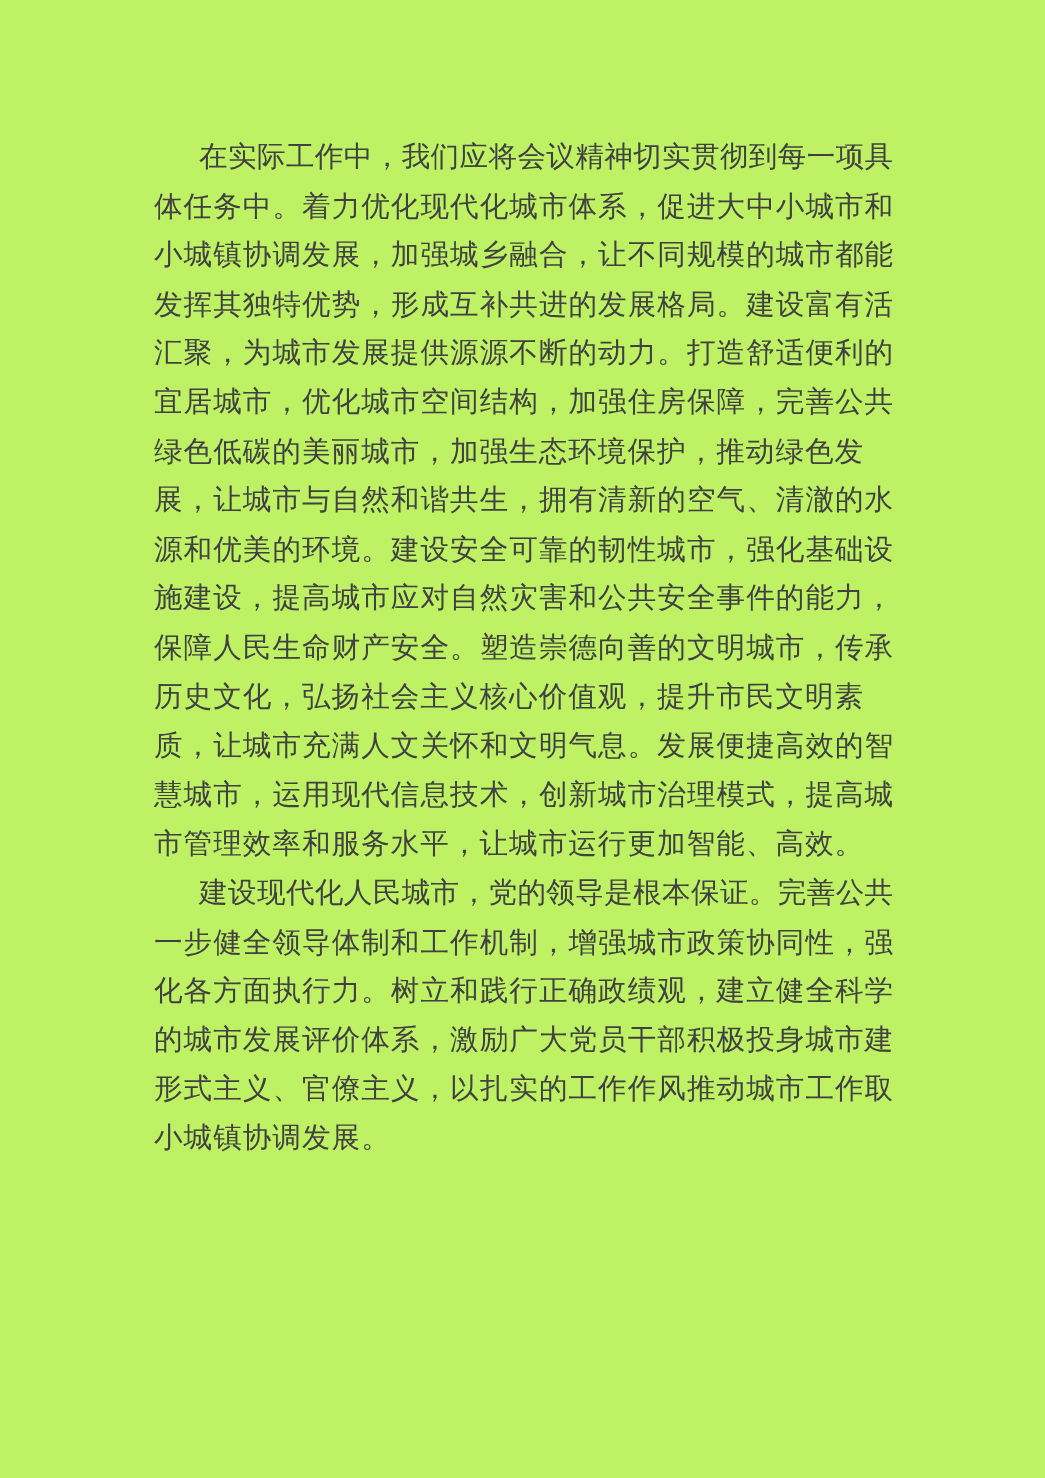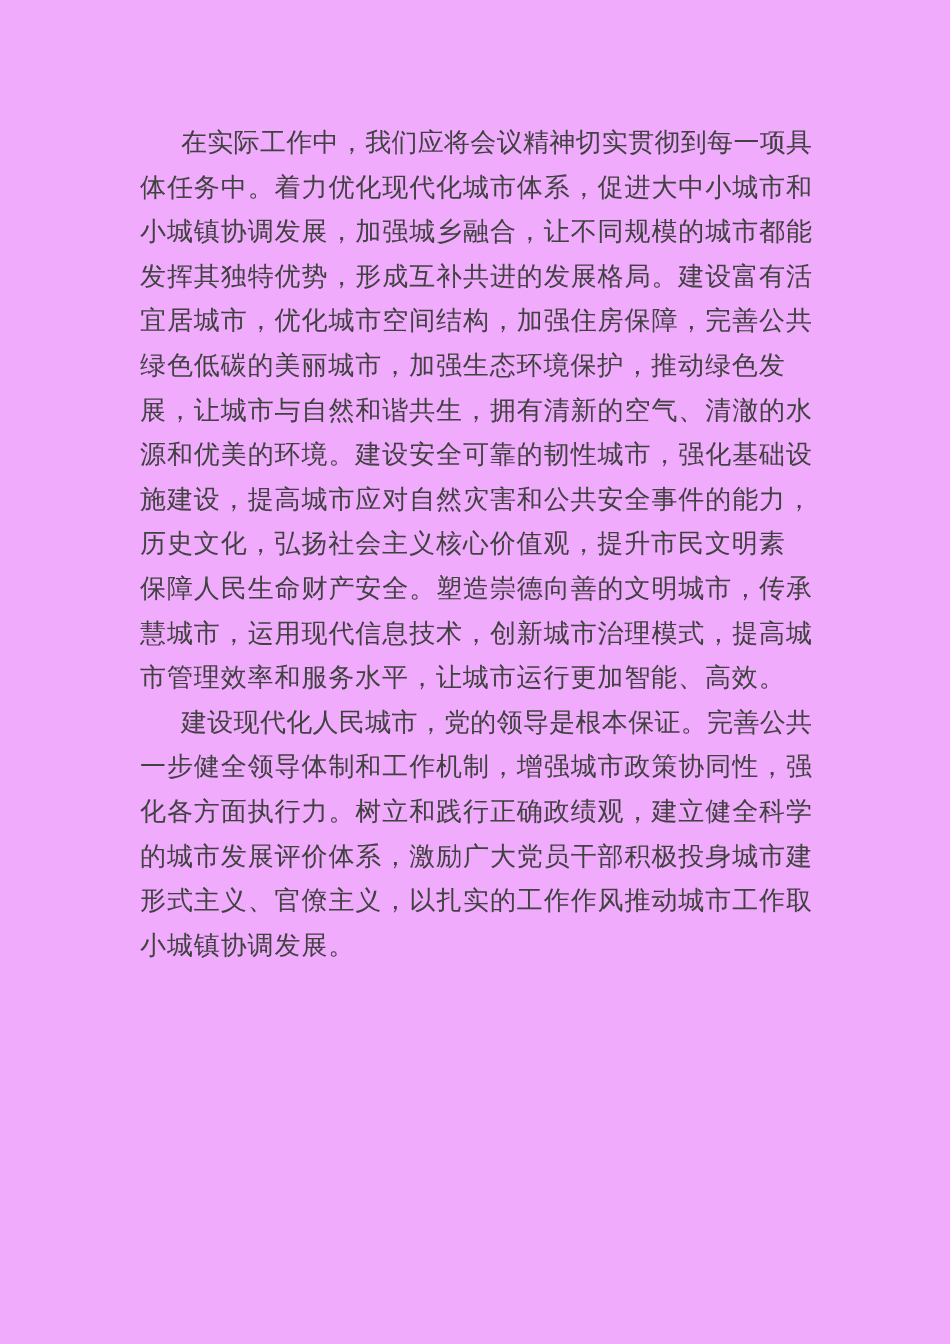"在实际工作中，我们应将会议精神切实贯彻到每一项具" .page { background: #f0abfc -> #bef264 }
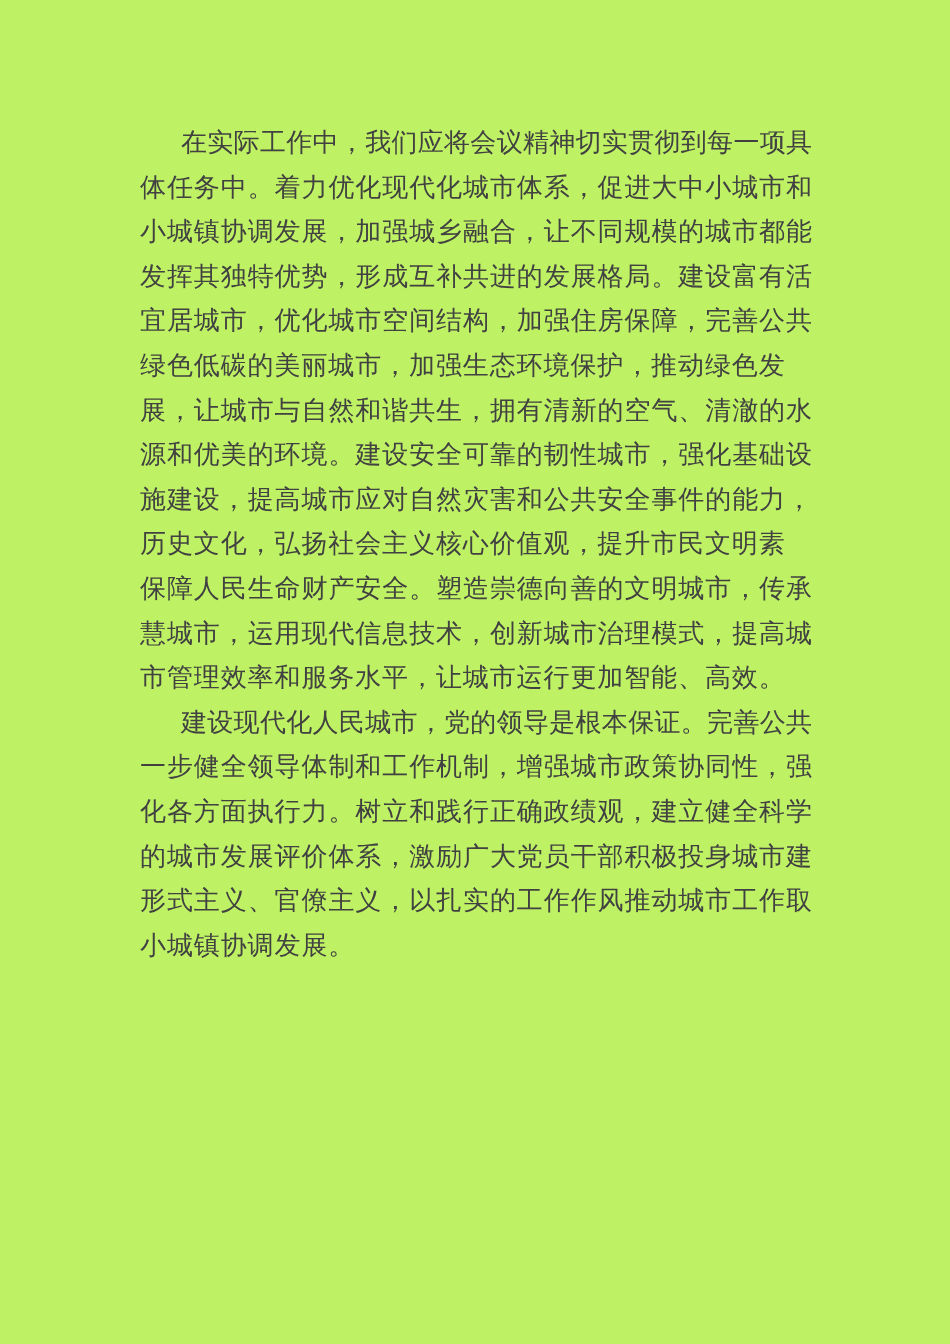"汇聚，为城市发展提供源源不断的动力。打造舒适便利的" div.line { html: none -> <div>汇聚，为城市发展提供源源不断的动力。打造舒适便利的</div> }
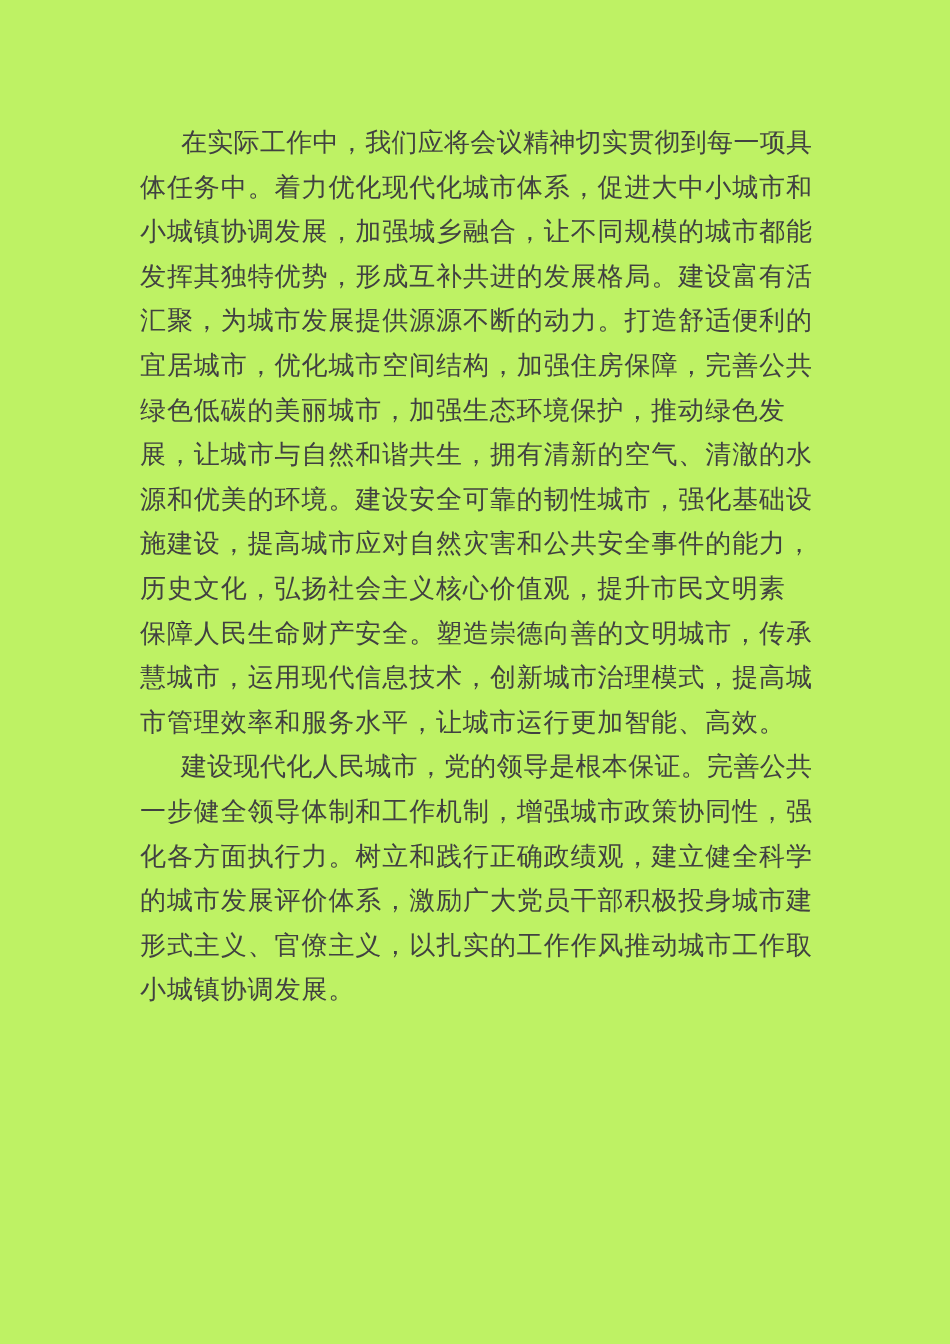"历史文化，弘扬社会主义核心价值观，提升市民文明素" div.line { order: before "保障人民生命财产安全。塑造崇德向善的文明城市，传承" -> after "保障人民生命财产安全。塑造崇德向善的文明城市，传承" }
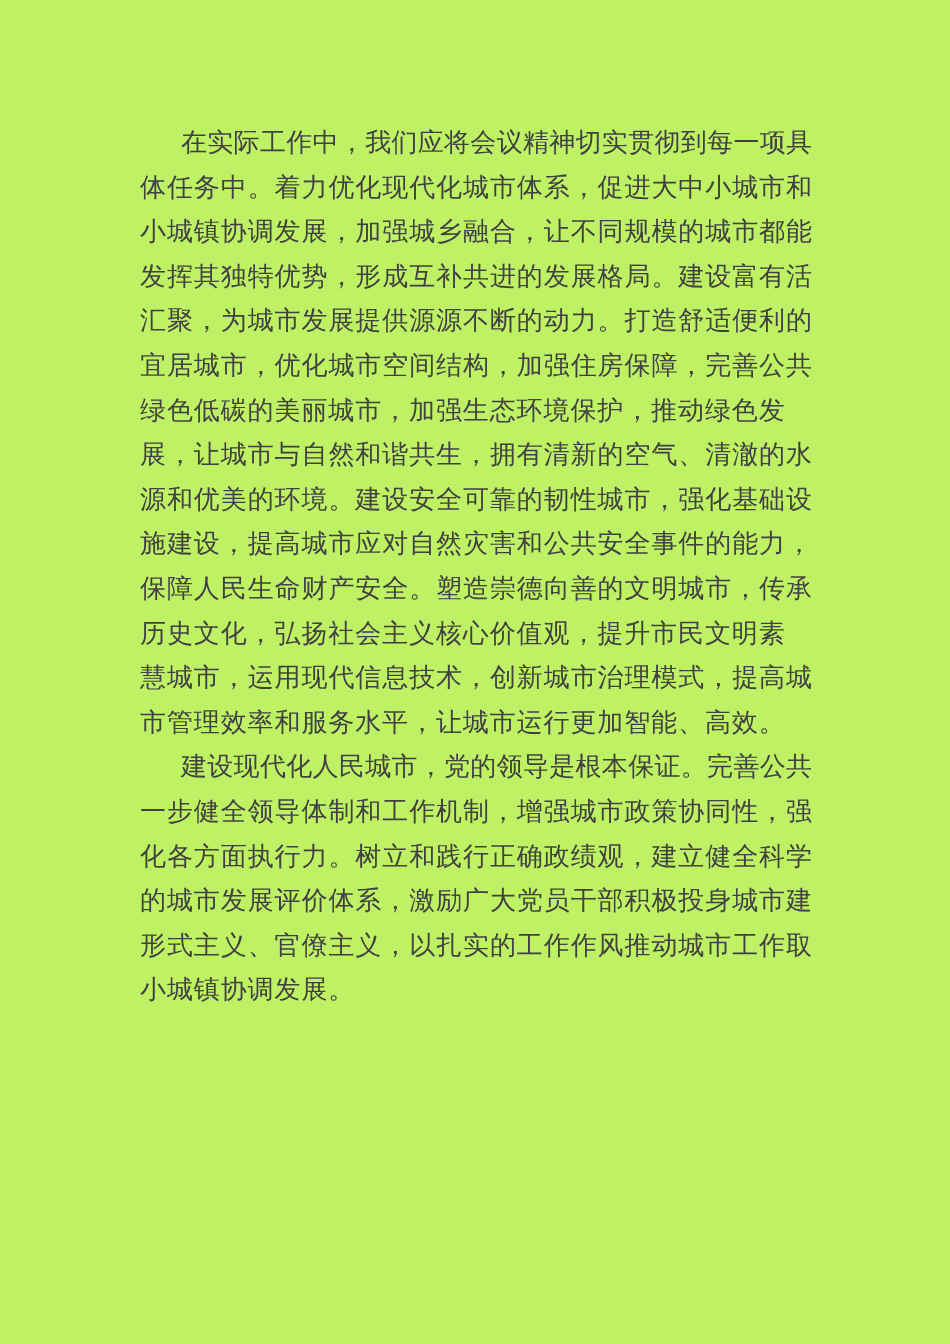"质，让城市充满人文关怀和文明气息。发展便捷高效的智" div.line { html: none -> <div>质，让城市充满人文关怀和文明气息。发展便捷高效的智</div> }
